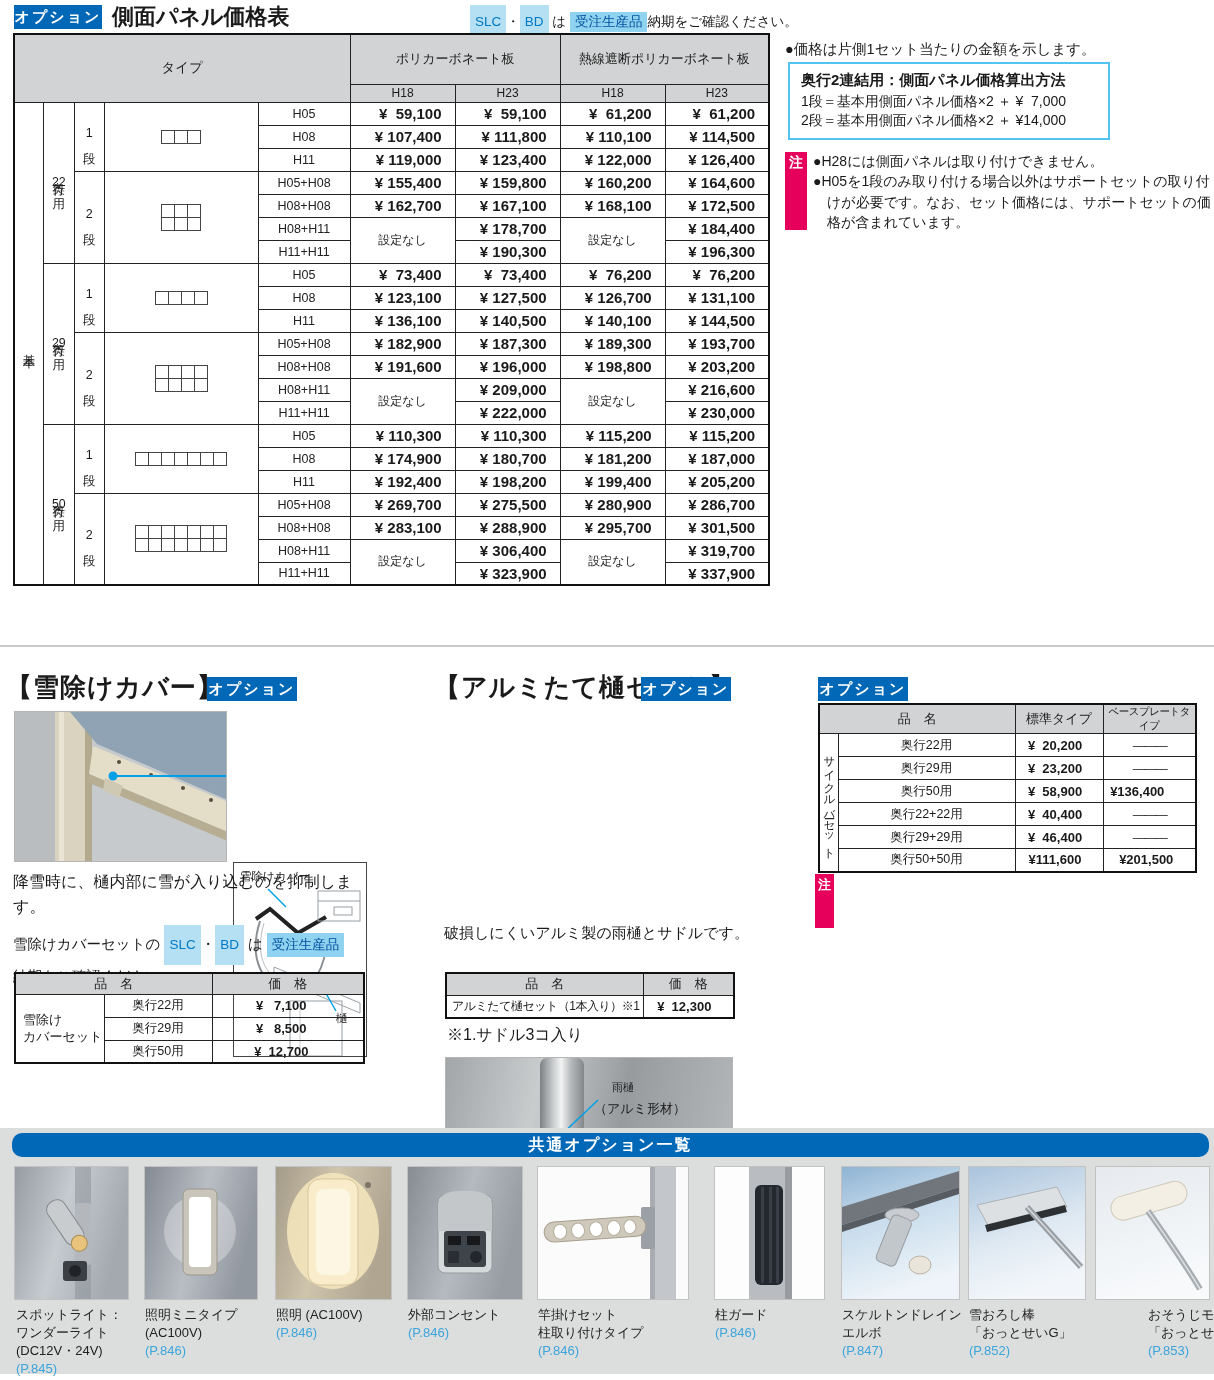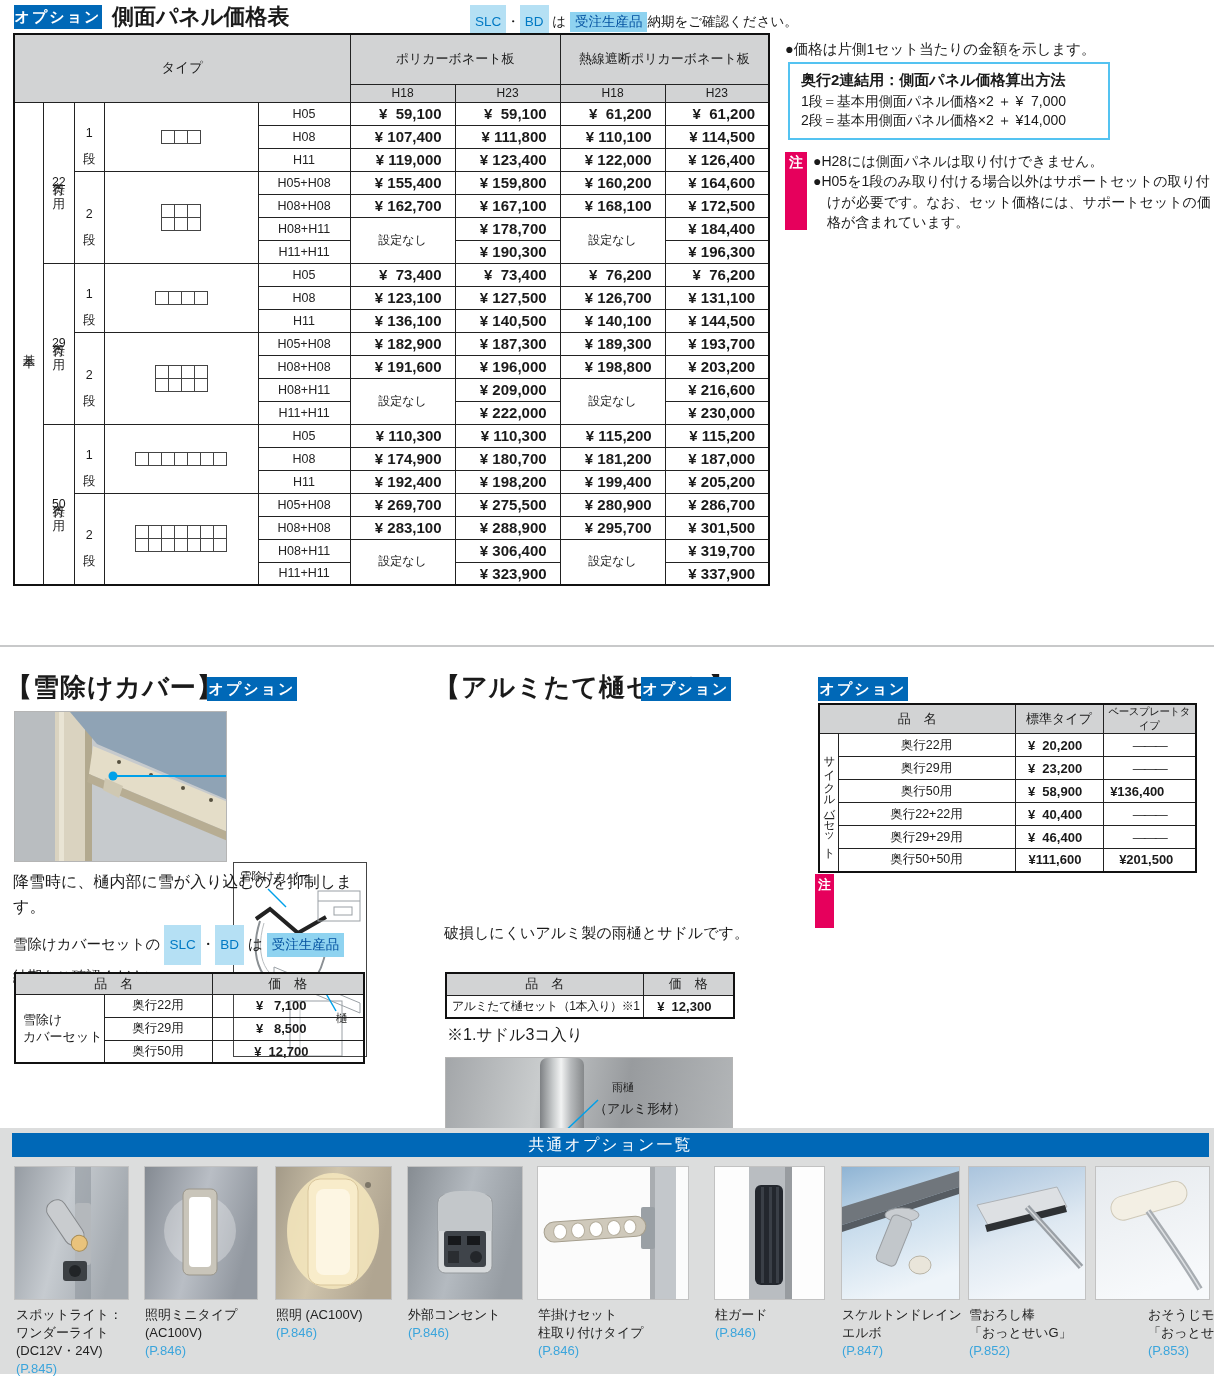"共通オプション一覧" .bar { border-radius: none -> 10px; font-weight: normal -> bold }
